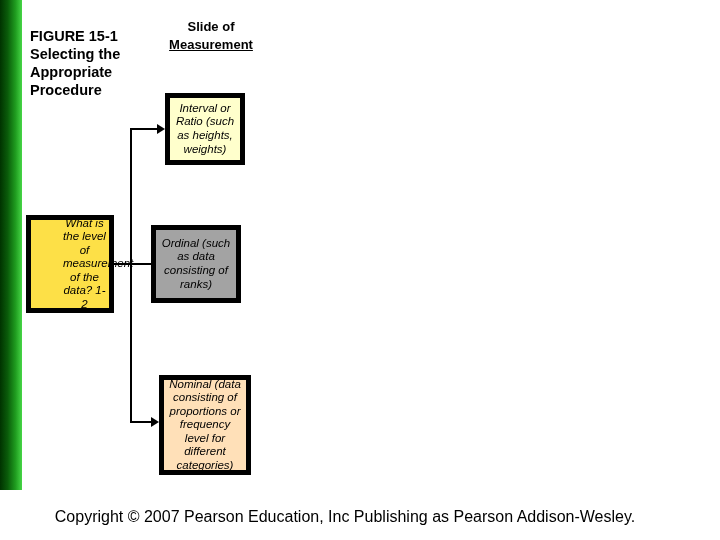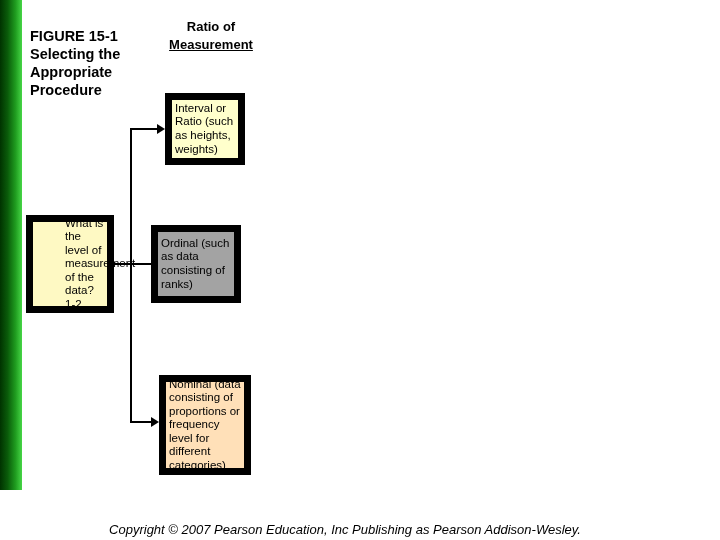"Ratio of" span { text: Ratio -> Slide }
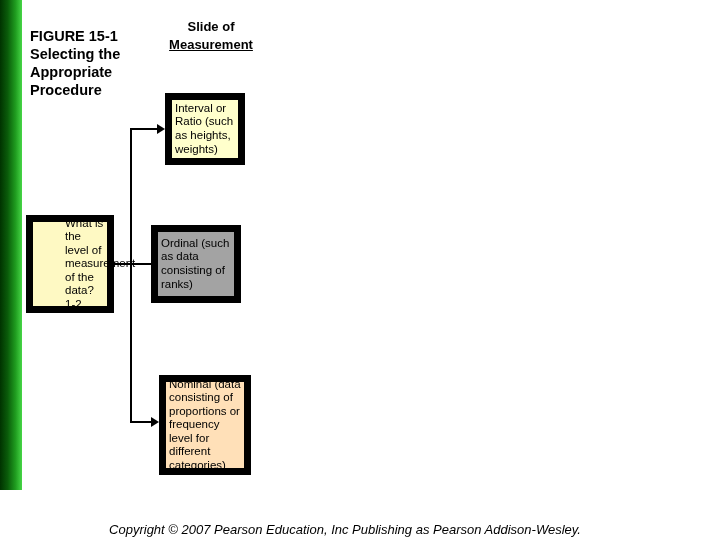"Interval or Ratio (such as" .box { border: 7px solid #000000 -> 5px solid #000000; font-style: none -> italic; text-align: none -> center }
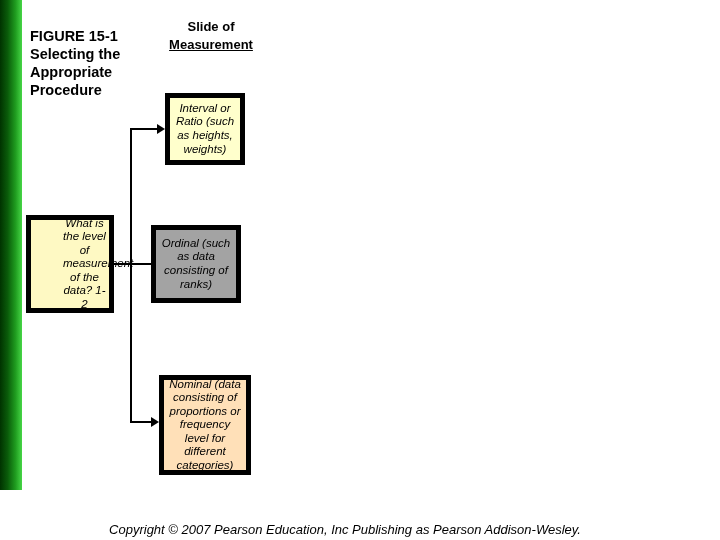"What is the level of" #box-question { background: #fef9c3 -> #fde047 }
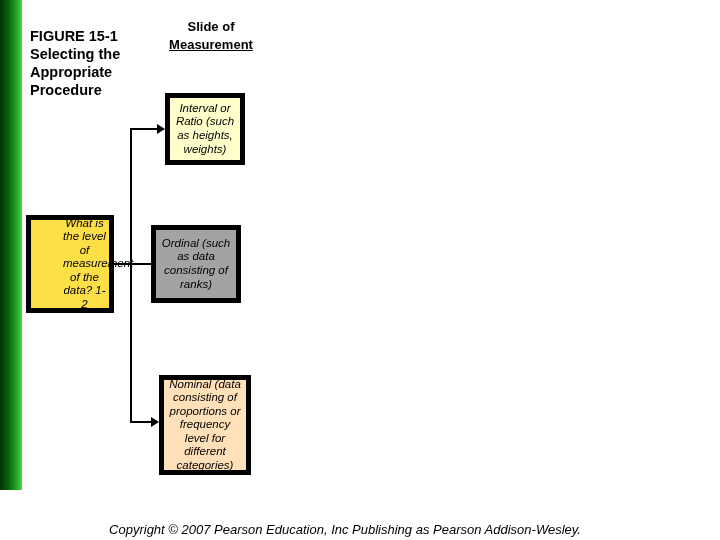"Copyright © 2007 Pearson Education," .copyright { font-size: 13px -> 16px; font-style: italic -> none; top: 522px -> 508px }
